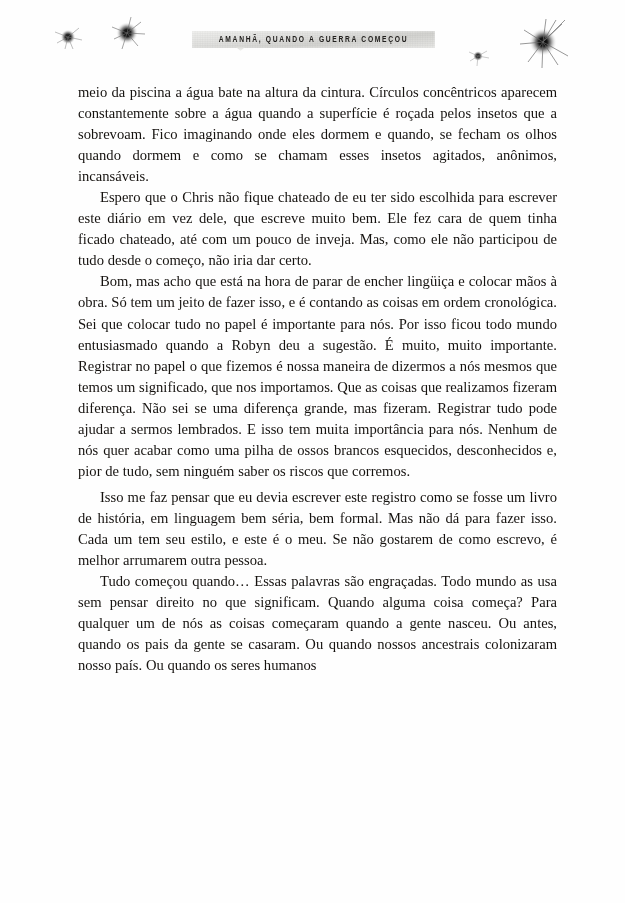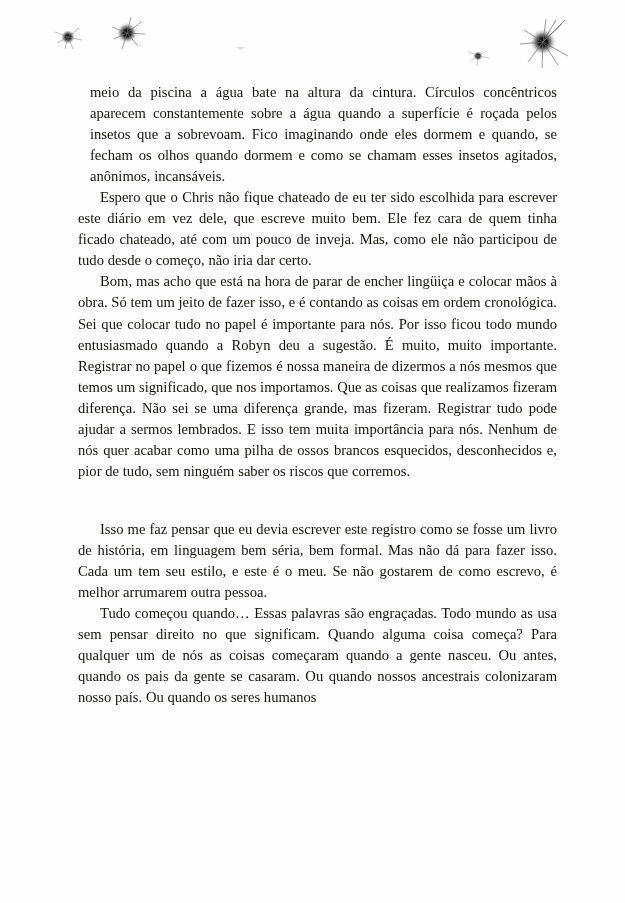"AMANHÃ, QUANDO A GUERRA COMEÇOU" div.title-banner { html: none -> <div> <span>AMANHÃ, QUANDO A GUERRA COMEÇOU</span> </div> }
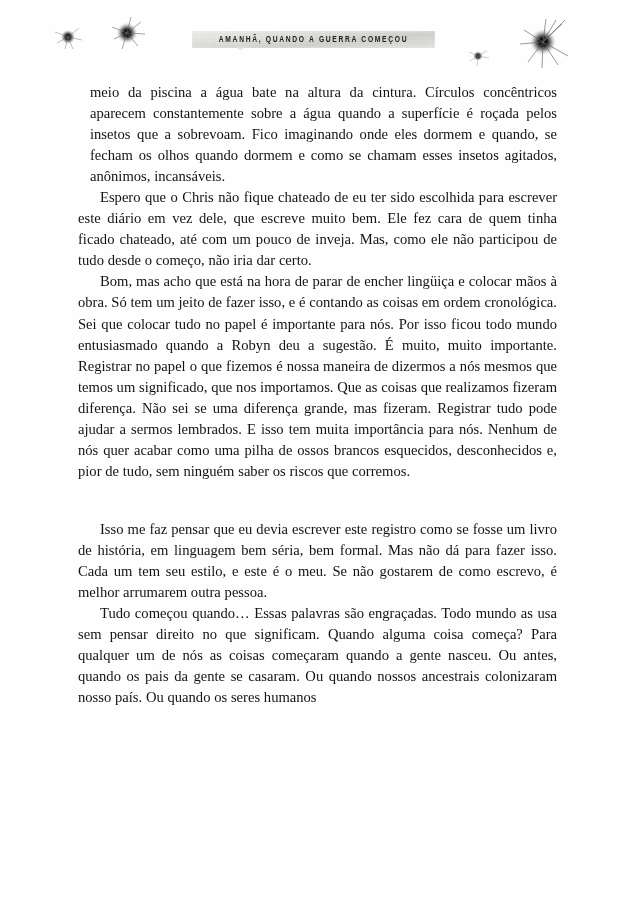"meio da piscina a água" .body-text p.no-indent { margin-left: 12px -> none }
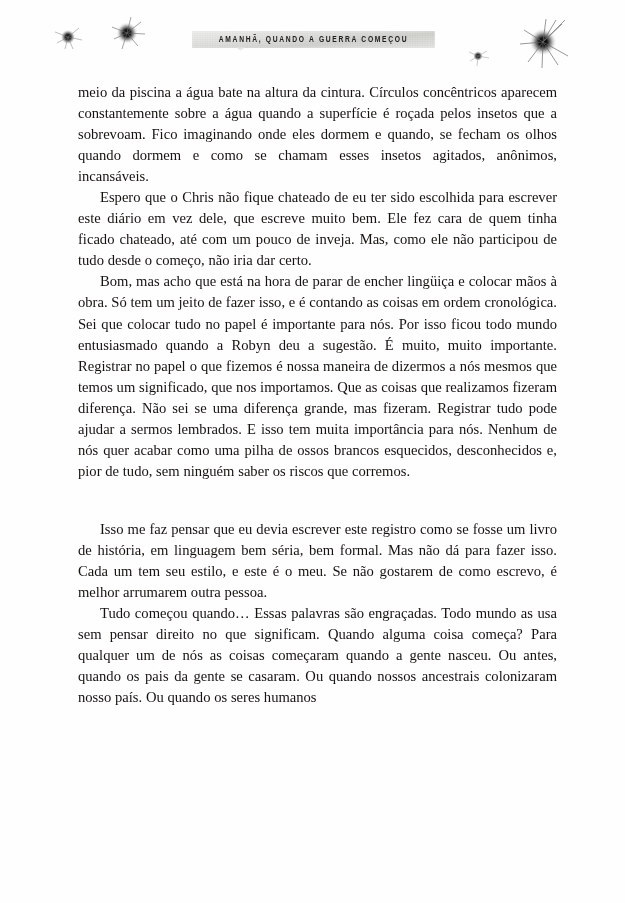"Isso me faz pensar que" .body-text p.gap-before { margin-top: 37px -> 5px }
